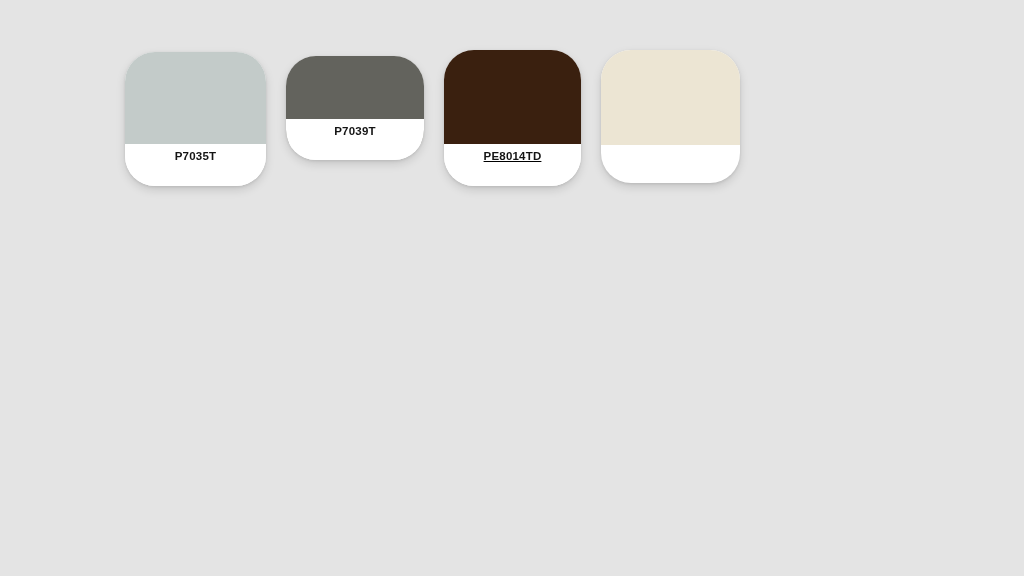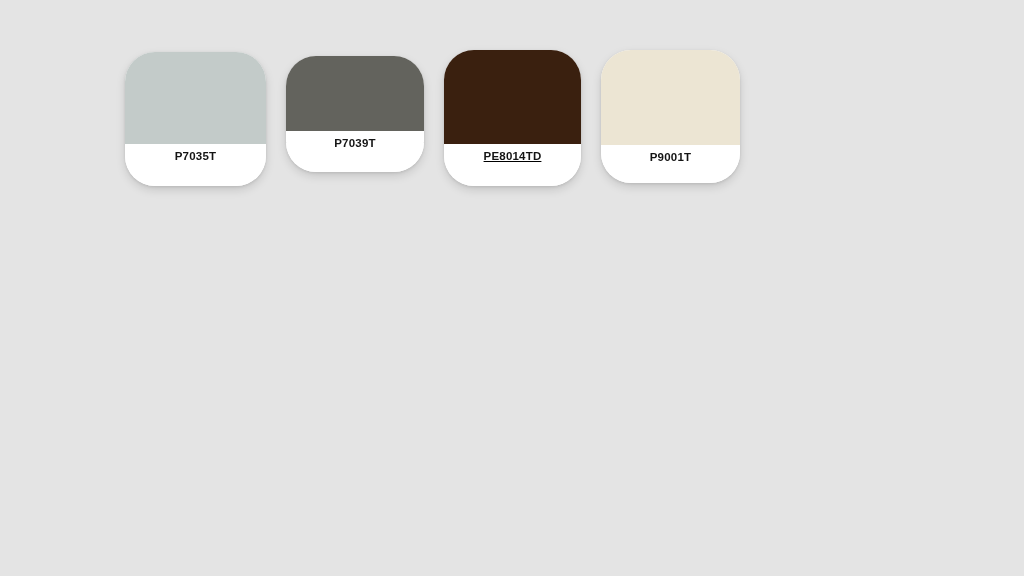"P7039T" div.swatch-card { height: 116px -> 104px }
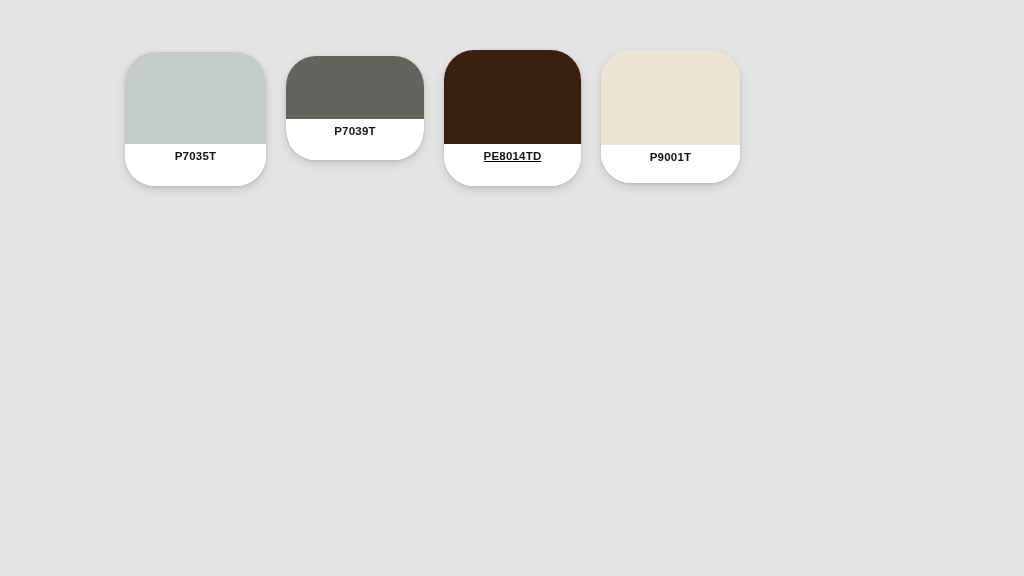"P9001T" div.swatch-label-band { html: <div> <span>P9001T</span> </div> -> none }
